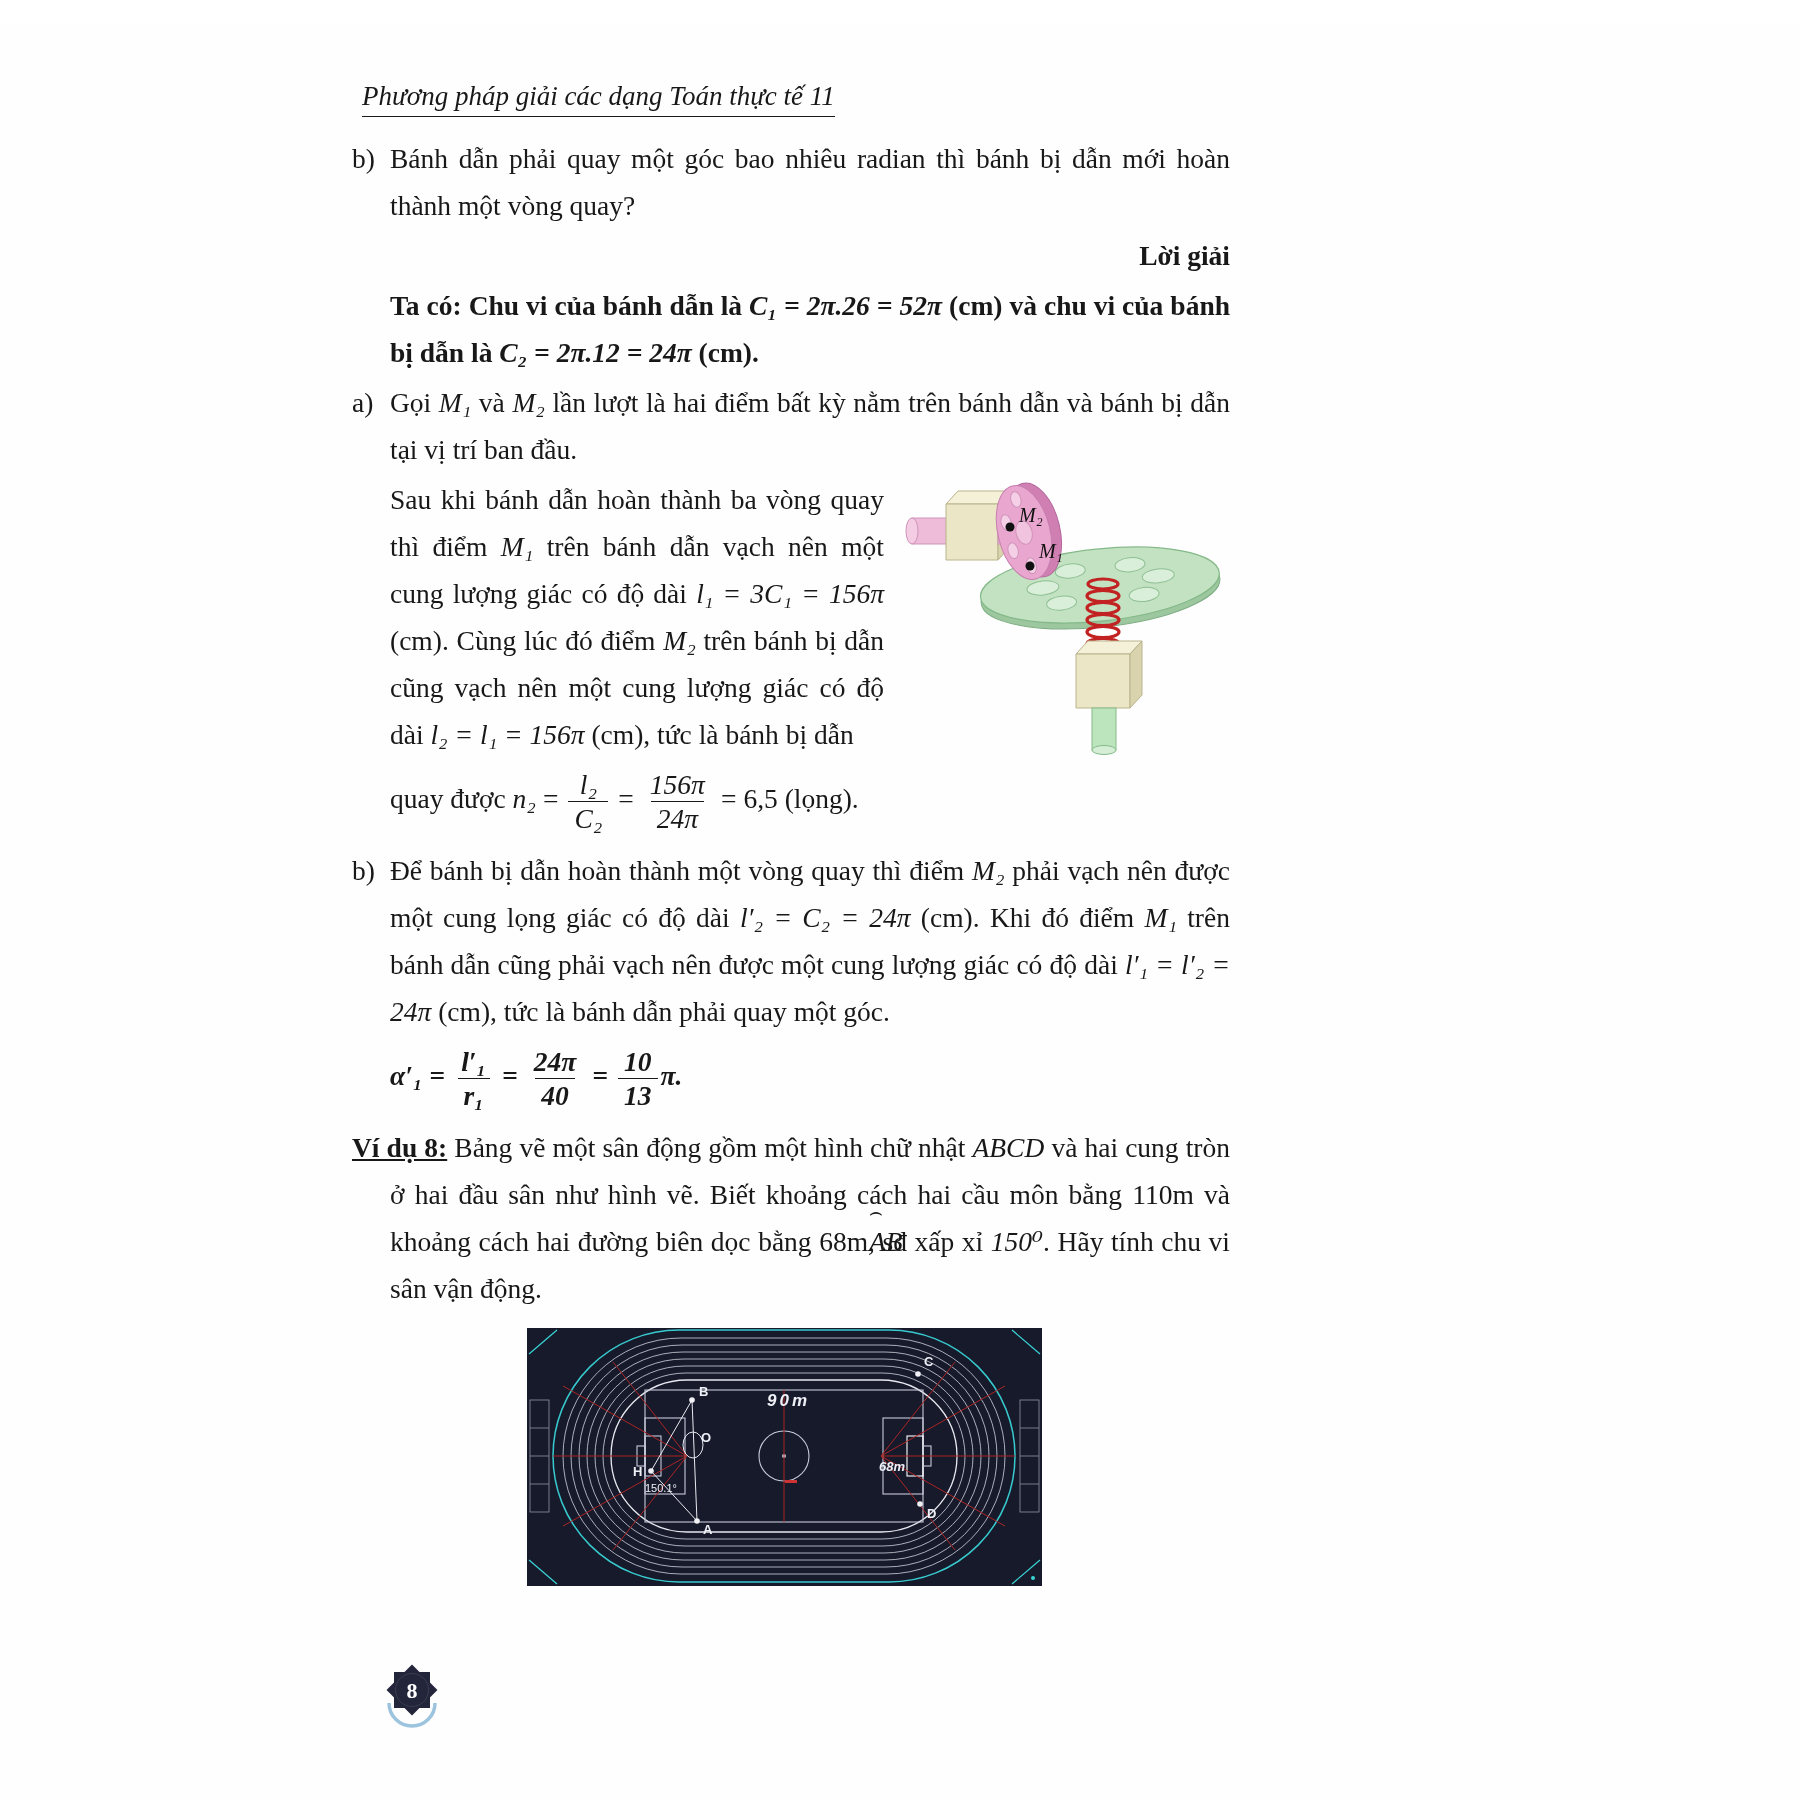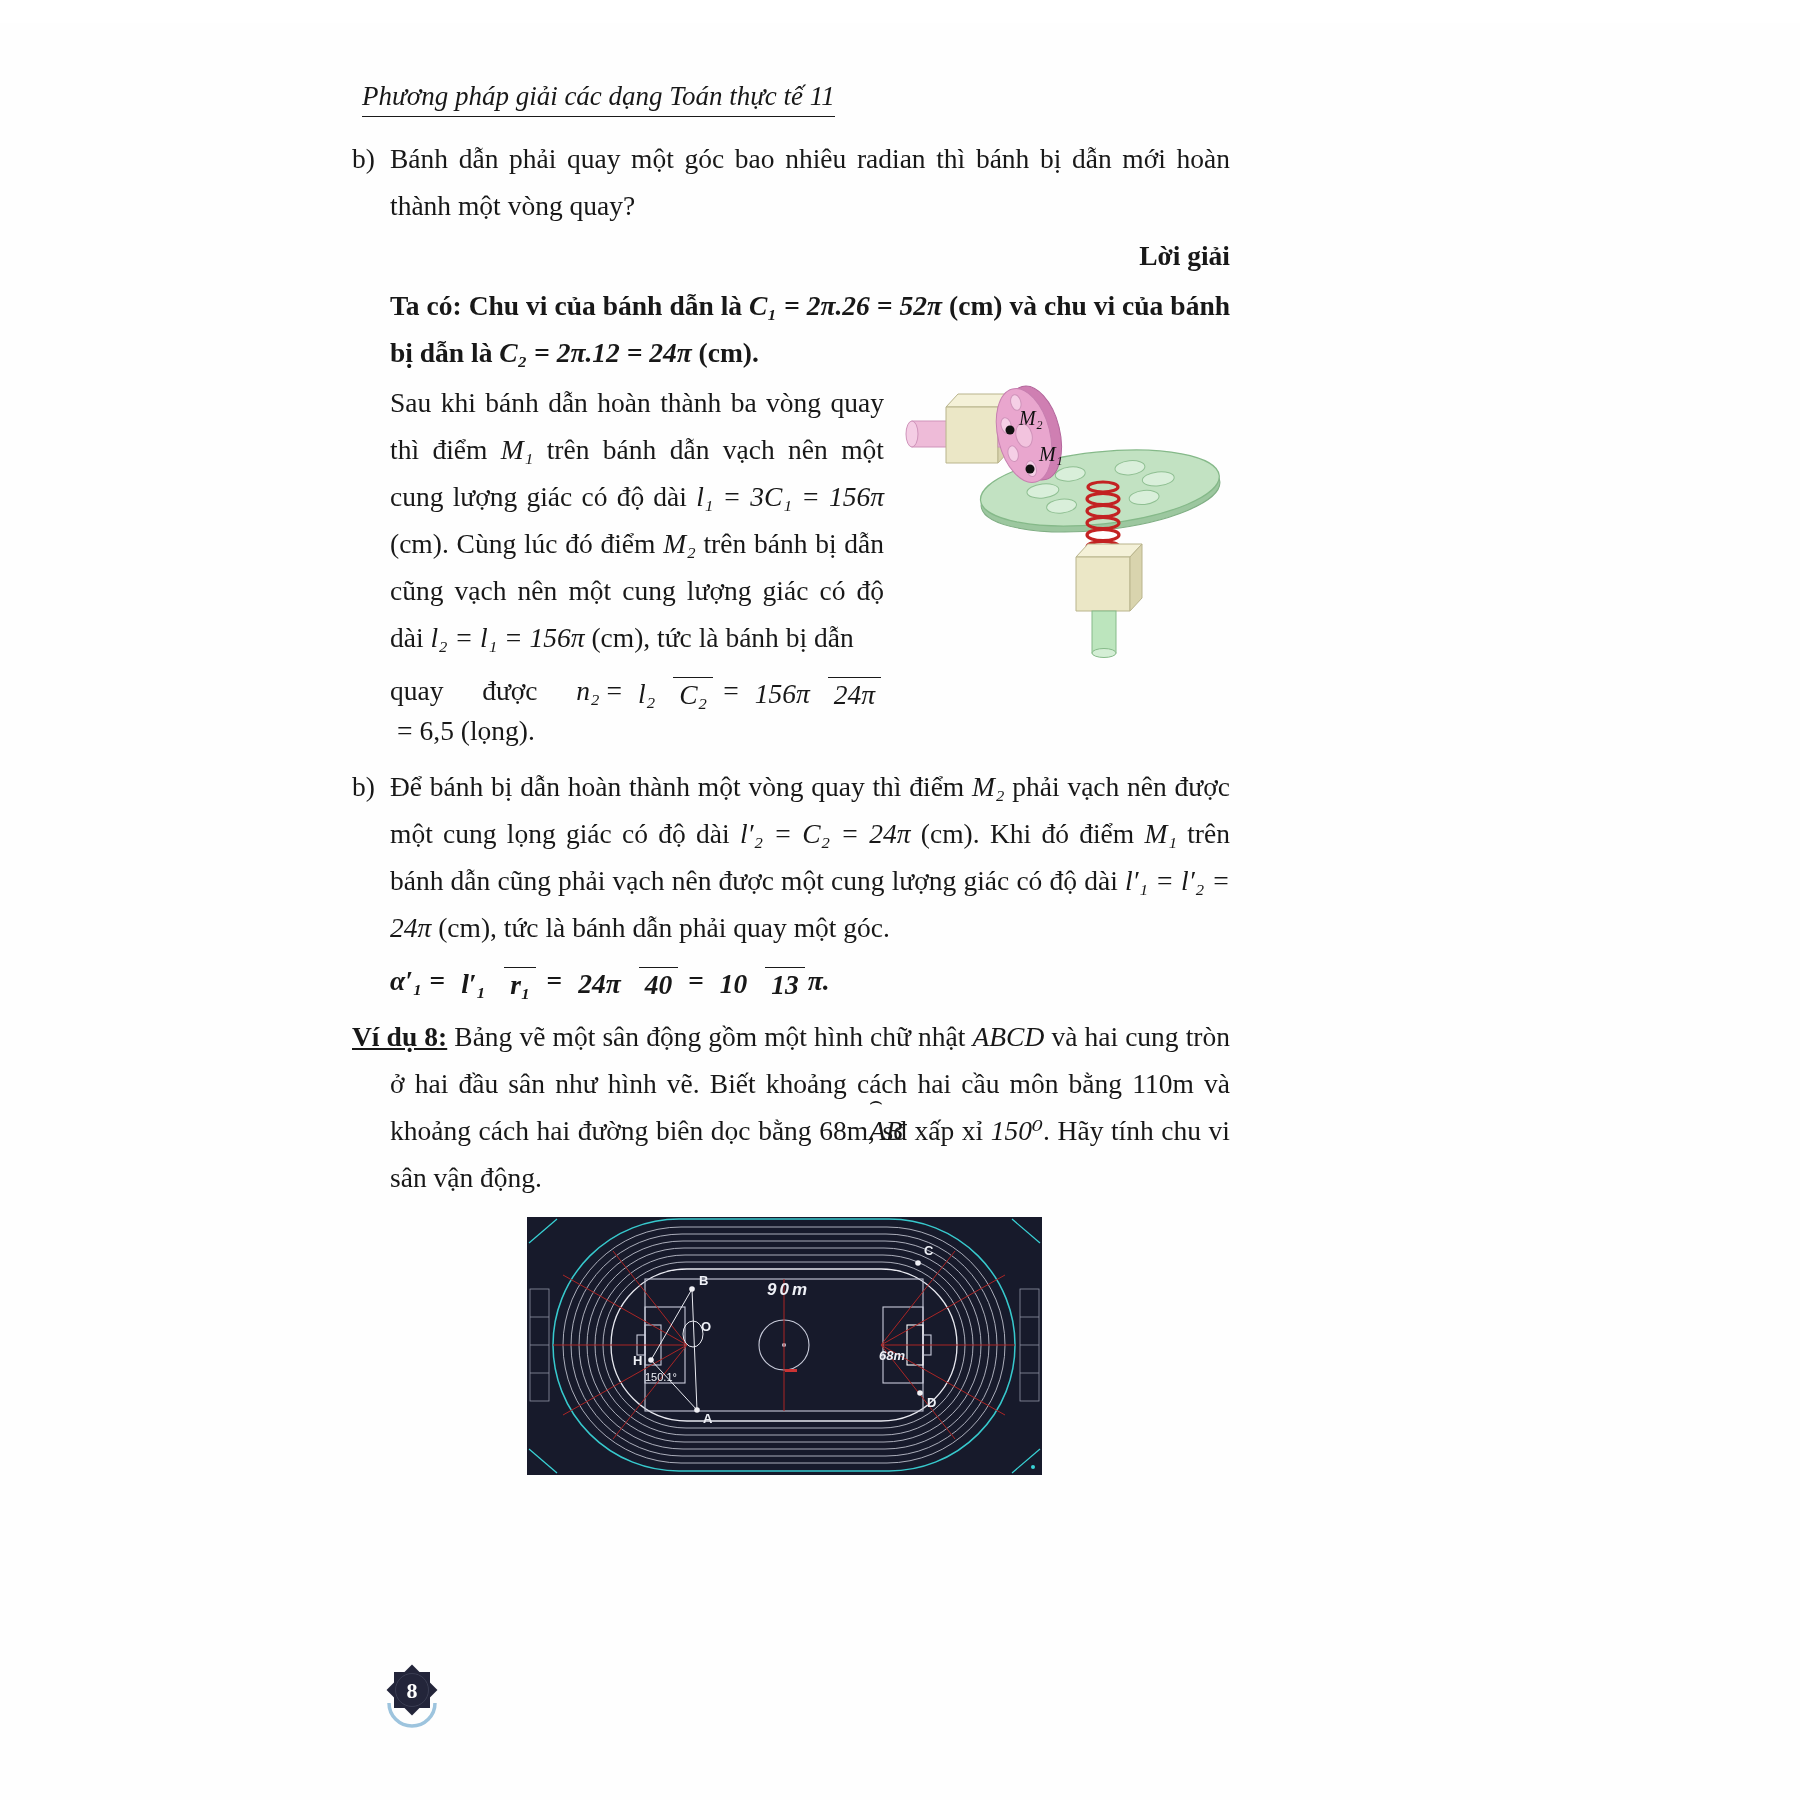"a) Gọi M₁ và M₂" p.hang { html: none -> <p><span>a)</span><span>Gọi </span><span>M₁</span><span> và </span><span>M₂</span><span> lần lượt là hai điểm bất kỳ nằm trên bánh dẫn và bánh bị dẫn tại vị trí ban đầu.</span></p> }
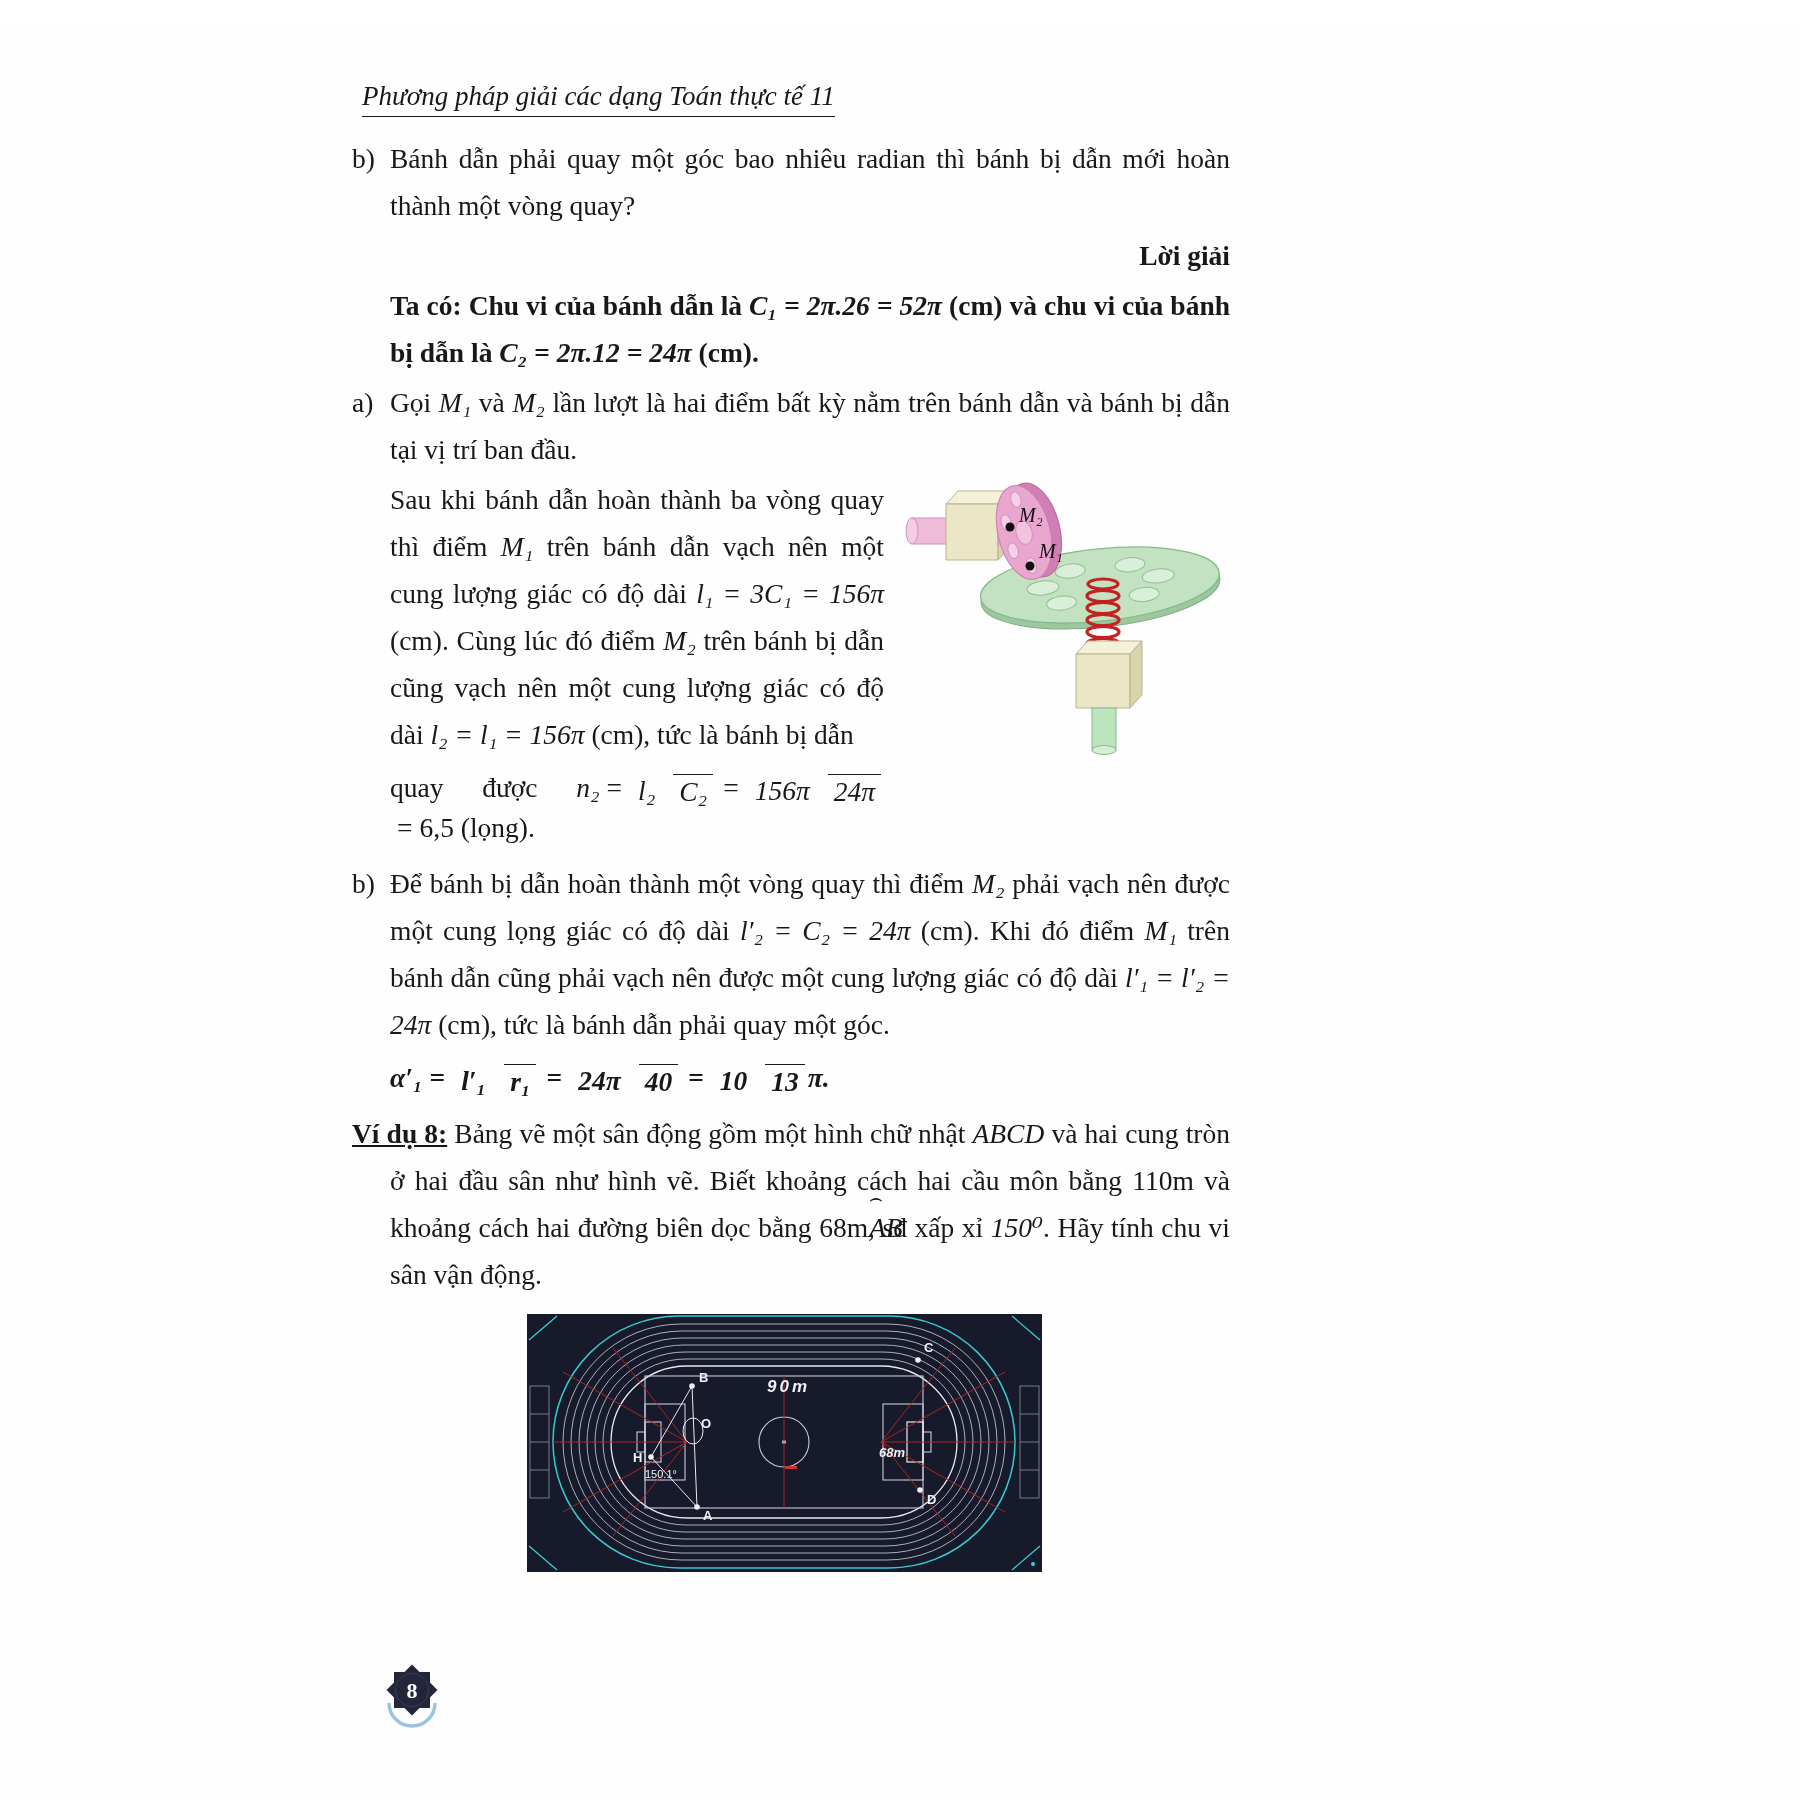"l₂" .frac { flex-direction: row -> column; gap: 12px -> none }
